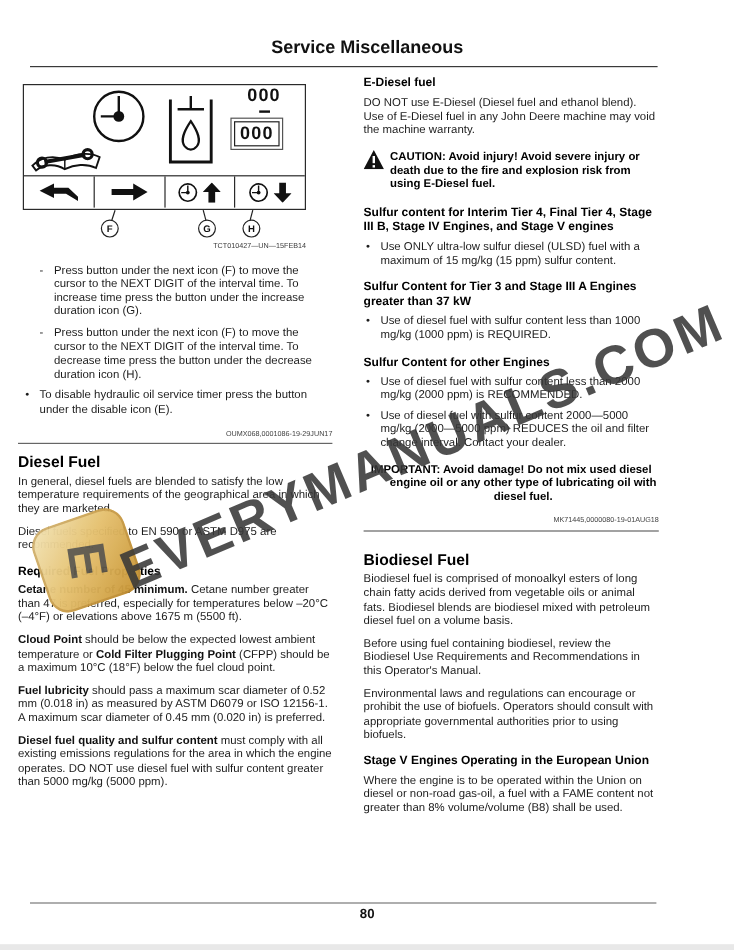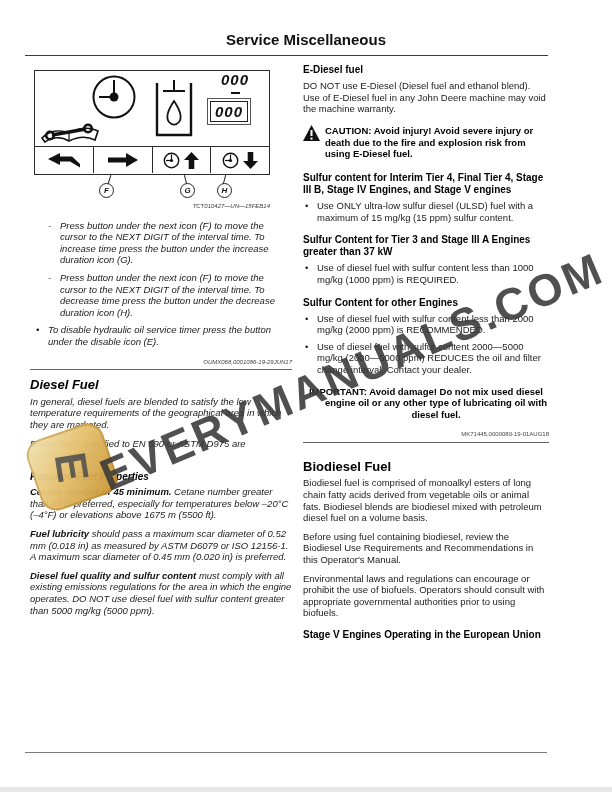"000" .col-left { font-style: italic -> none; left: 30px -> 15px }
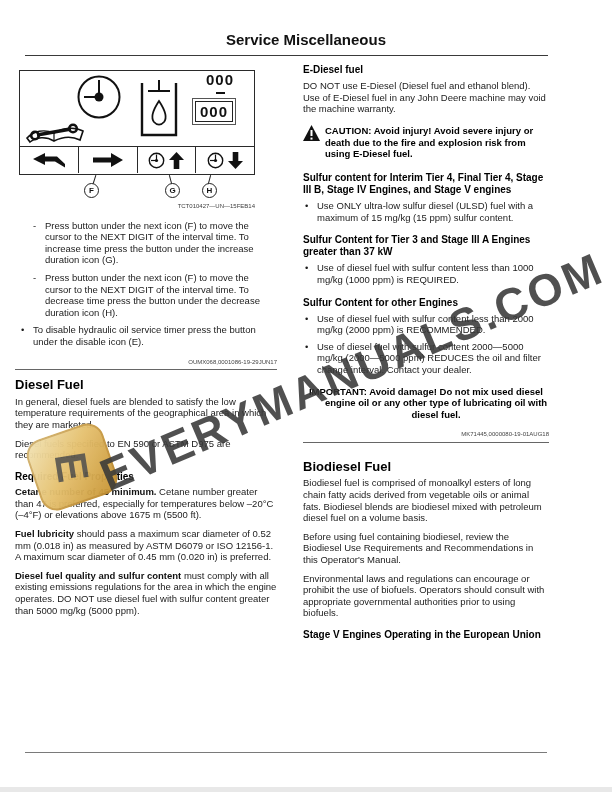"Cloud Point should be below" p { html: none -> <p><b>Cloud Point</b> should be below the expected lowest ambient temperature or <b>Cold Filter Plugging Point</b> (CFPP) should be a maximum 10°C (18°F) below the fuel cloud point.</p> }
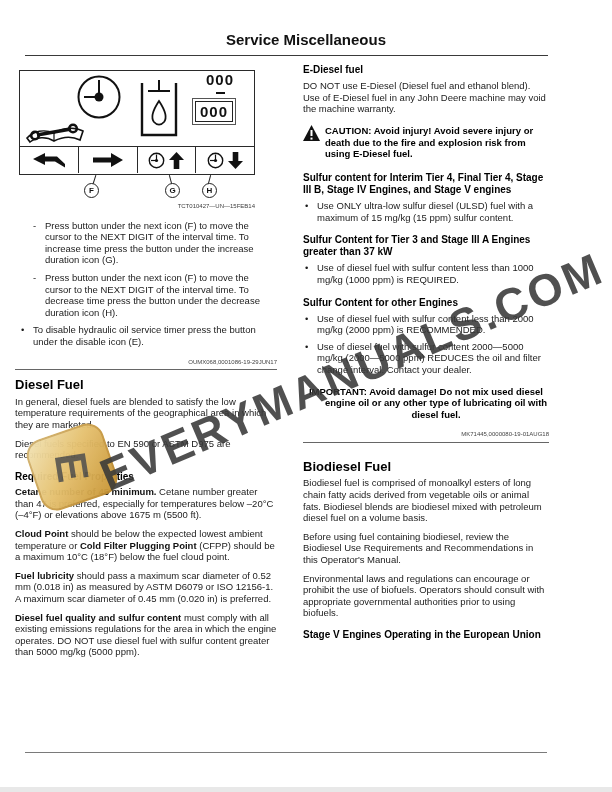"Where the engine is to" p { html: none -> <p>Where the engine is to be operated within the Union on diesel or non-road gas-oil, a fuel with a FAME content not greater than 8% volume/volume (B8) shall be used.</p> }
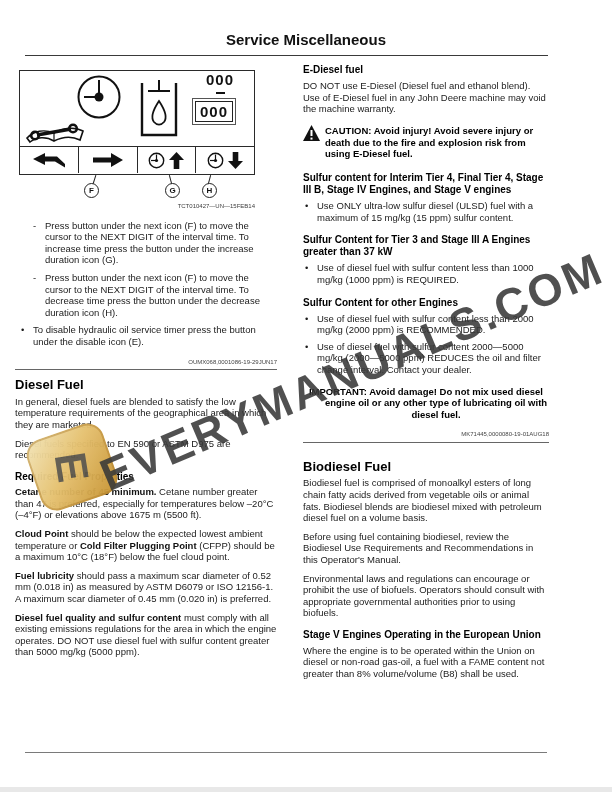"80" div.page-num { html: none -> <div>80</div> }
